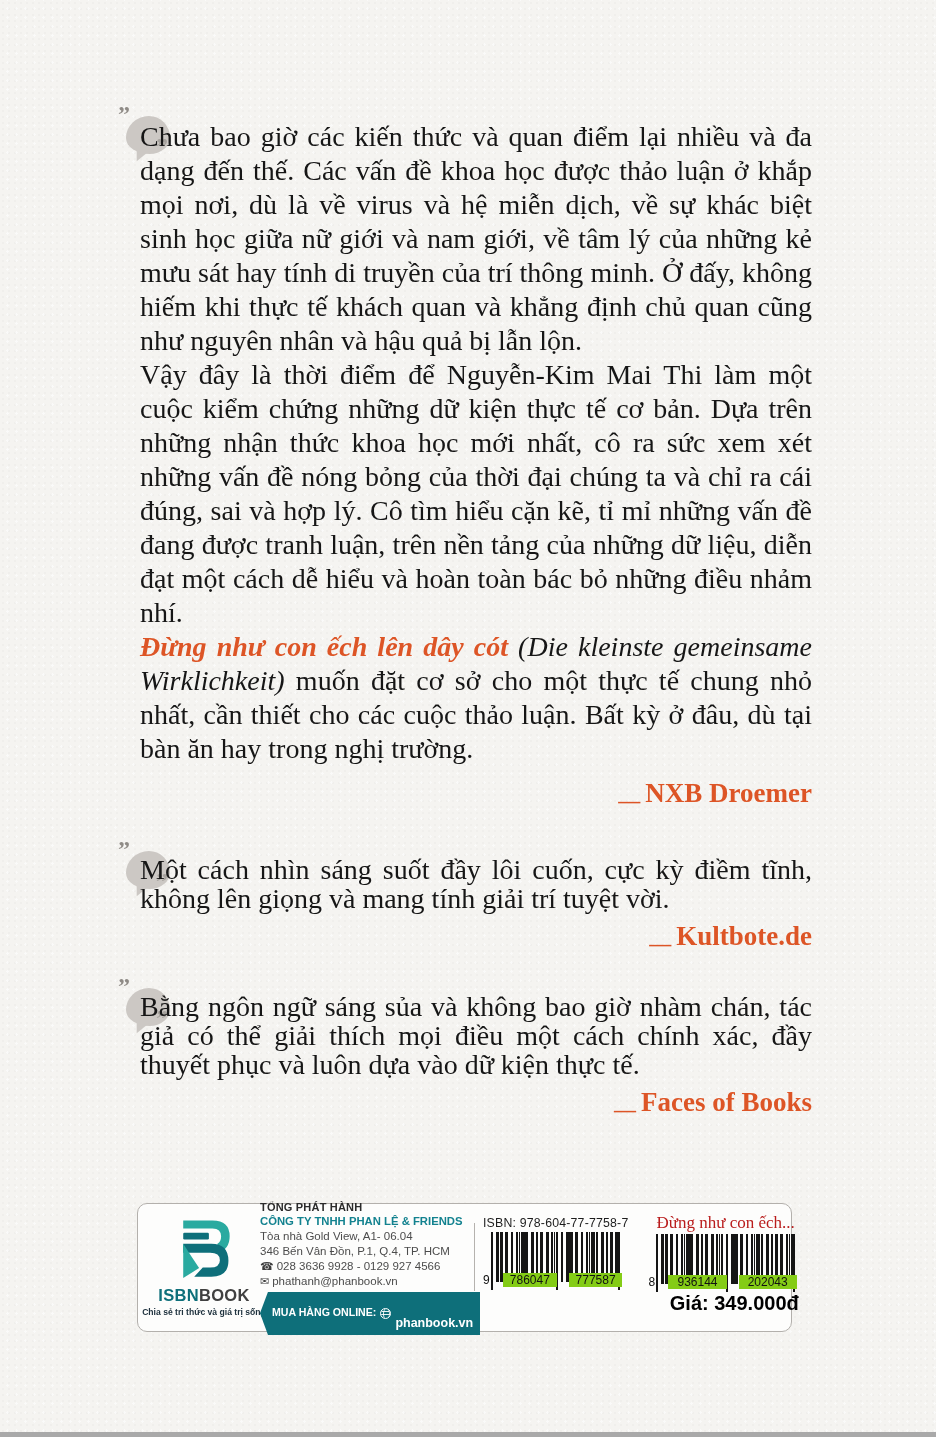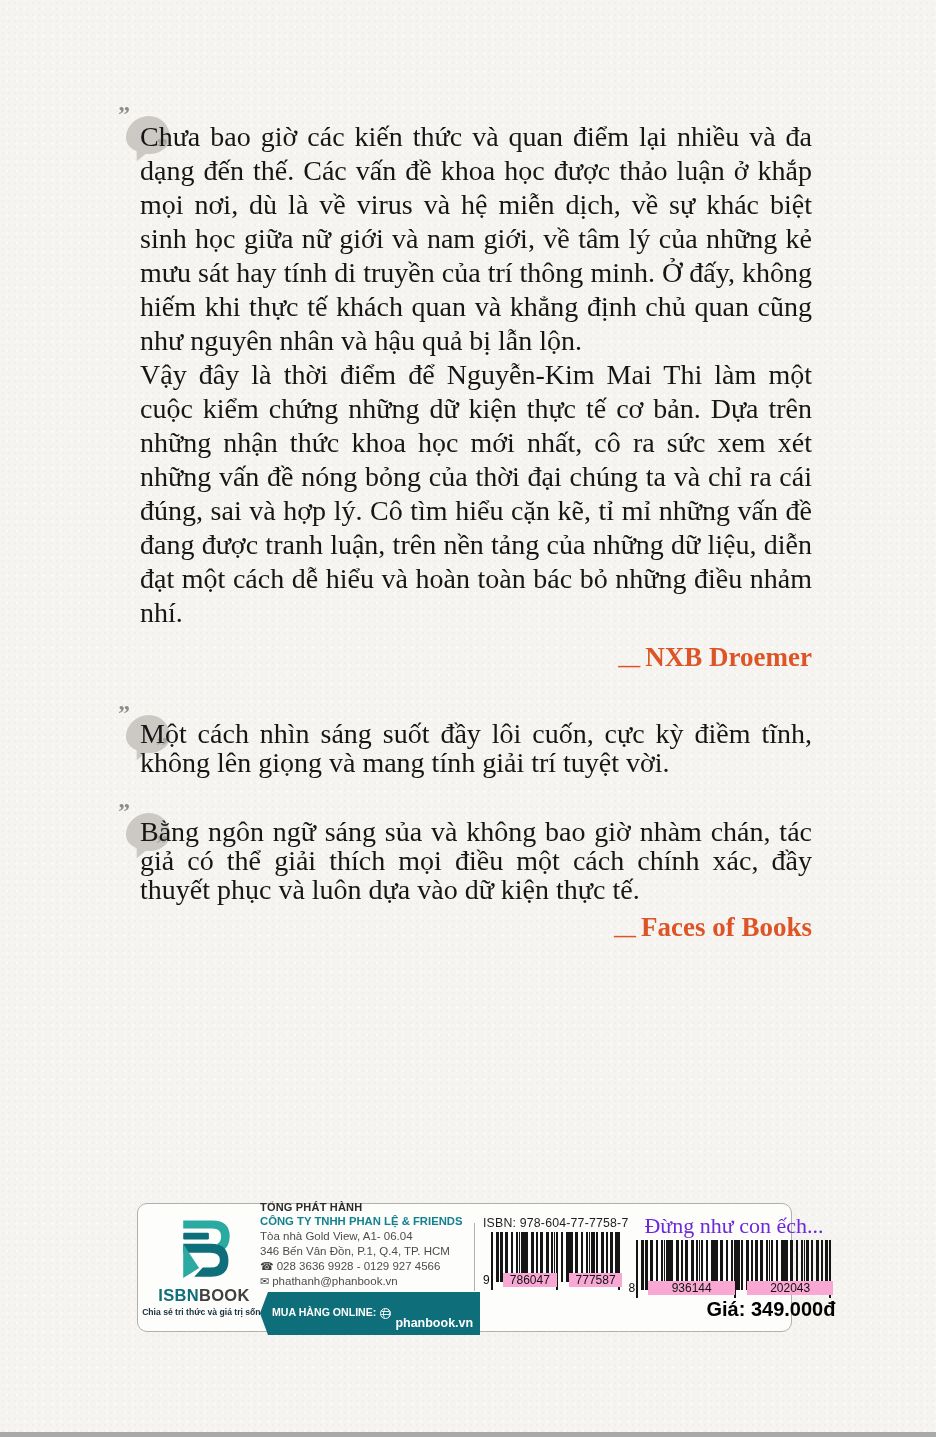"Đừng như con ếch lên" p { html: none -> <p><span>Đừng như con ếch lên dây cót</span><span> (Die kleinste gemeinsame Wirklichkeit)</span><span> muốn đặt cơ sở cho một thực tế chung nhỏ nhất, cần thiết cho các cuộc thảo luận. Bất kỳ ở đâu, dù tại bàn ăn hay trong nghị trường.</span></p> }
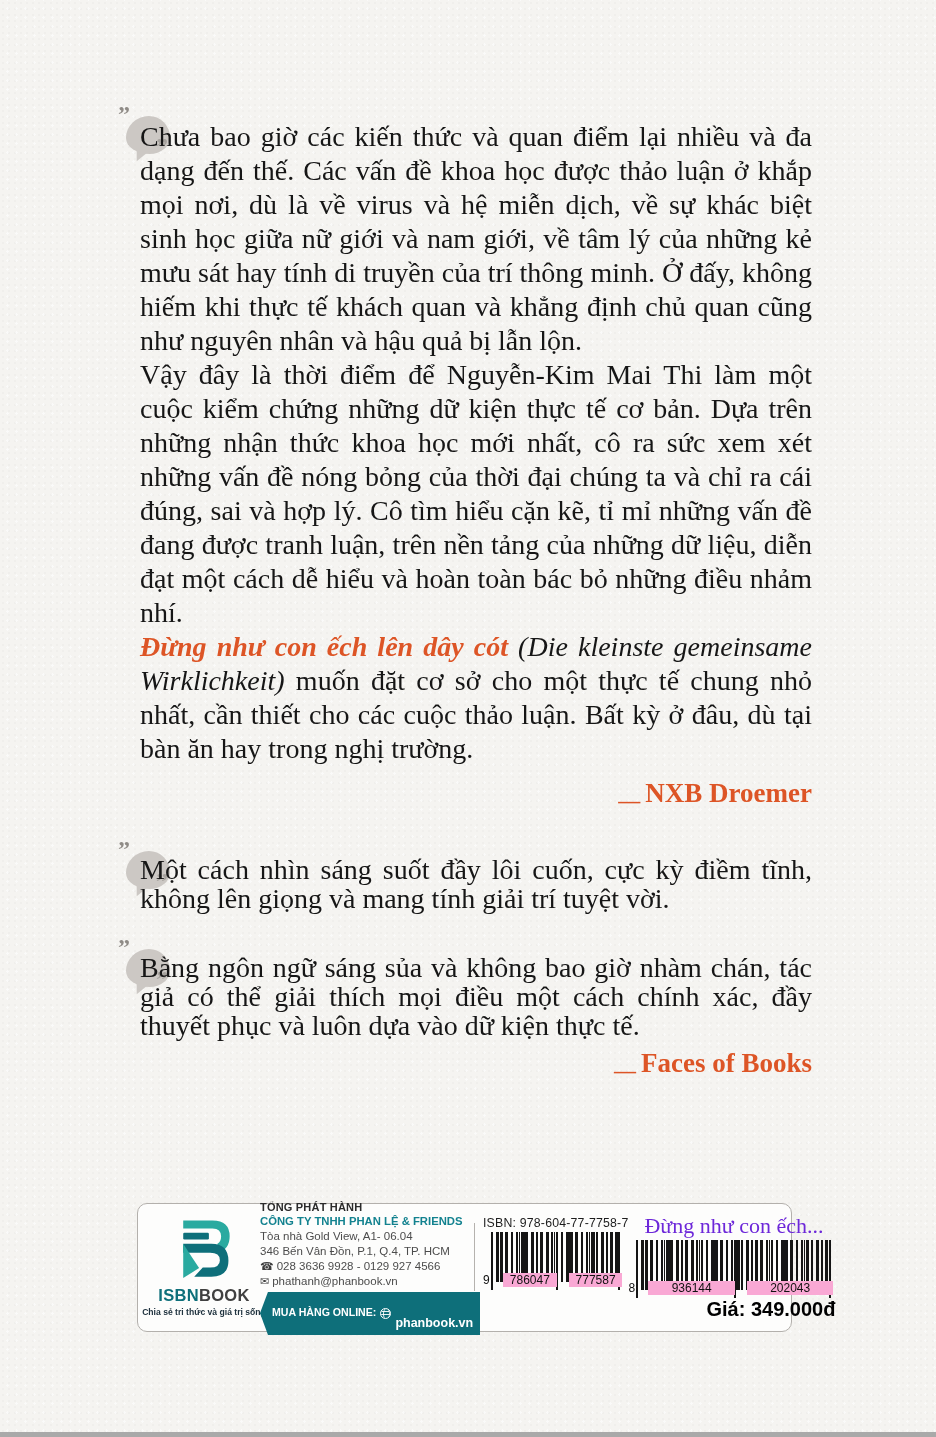"— Kultbote.de" div.attribution { html: none -> <div><span>—</span><span>Kultbote.de</span></div> }
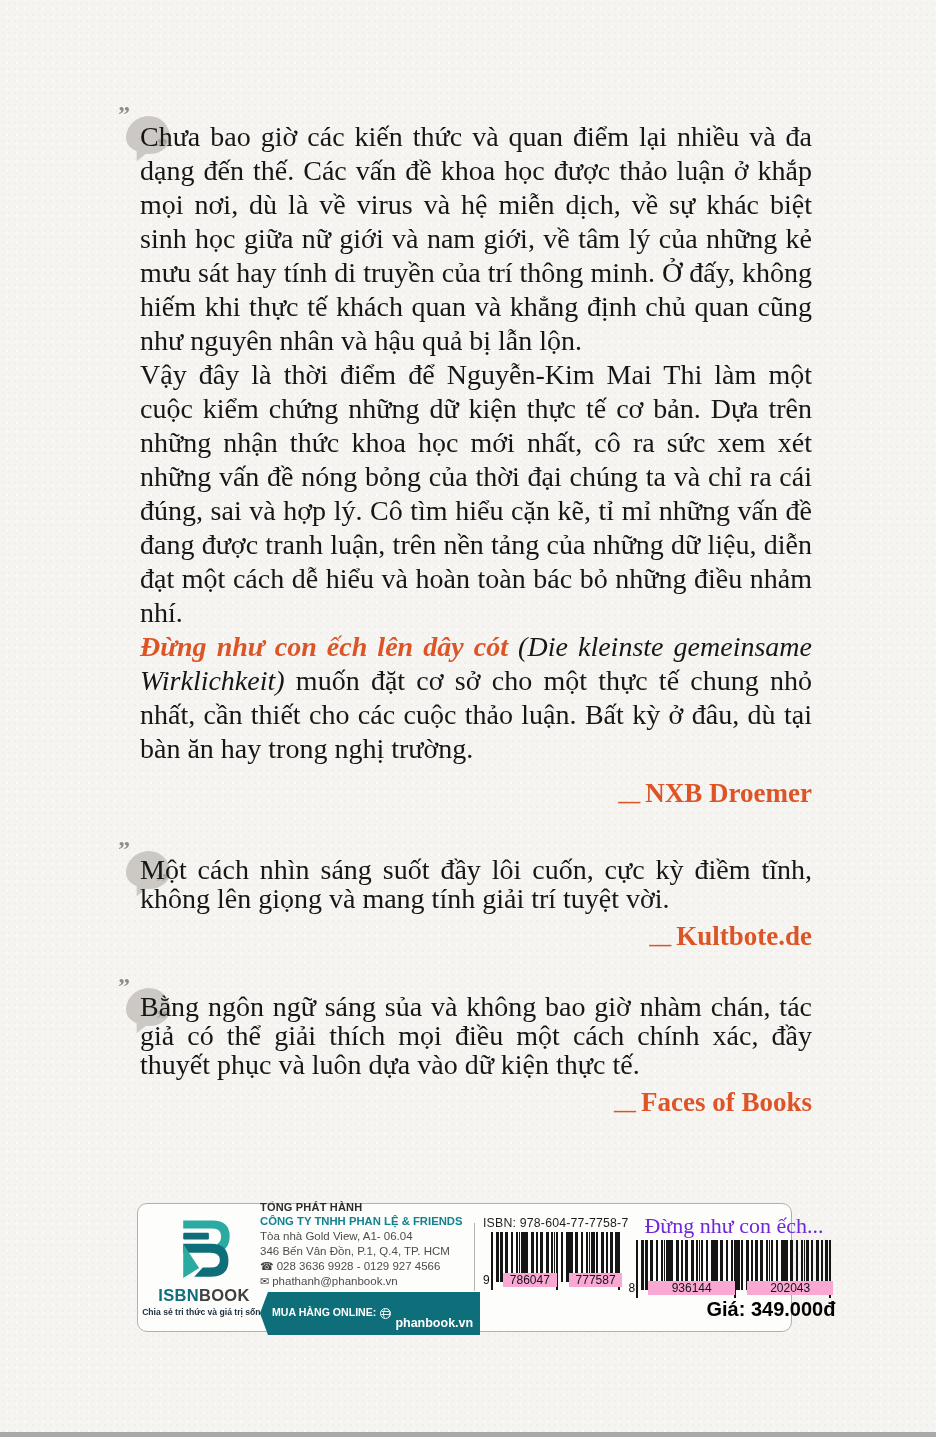"ISBN: 978-604-77-7758-7" .isbn-area { gap: 0 -> 20px }
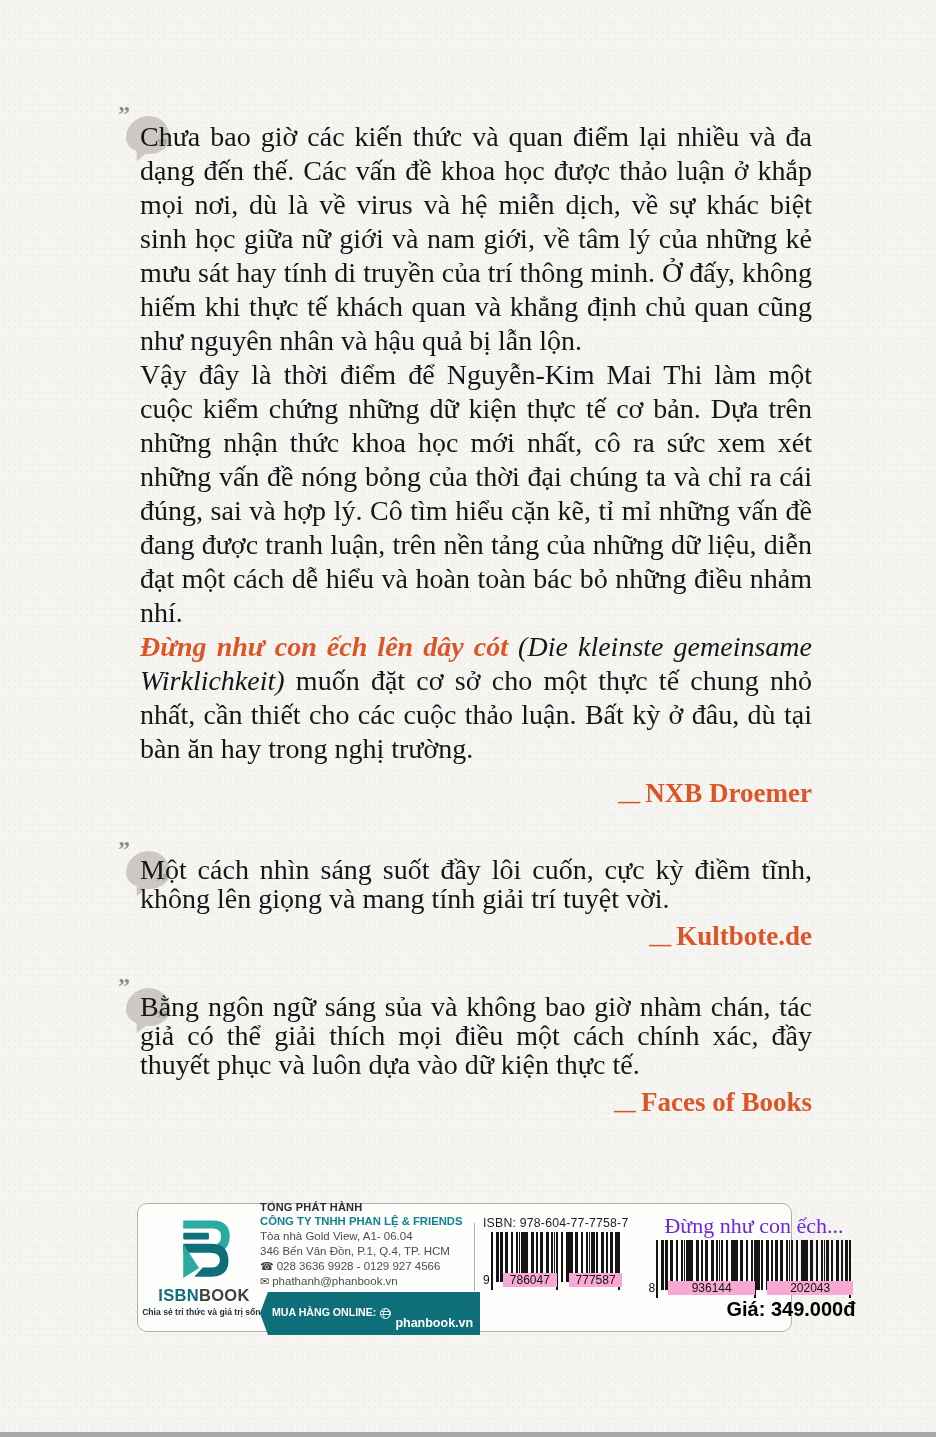"Đừng như con ếch..." .short-title { color: #6d28d9 -> #b91c1c; font-size: 22px -> 17px; margin: 0 16px 1px -> 0 8px 1px }
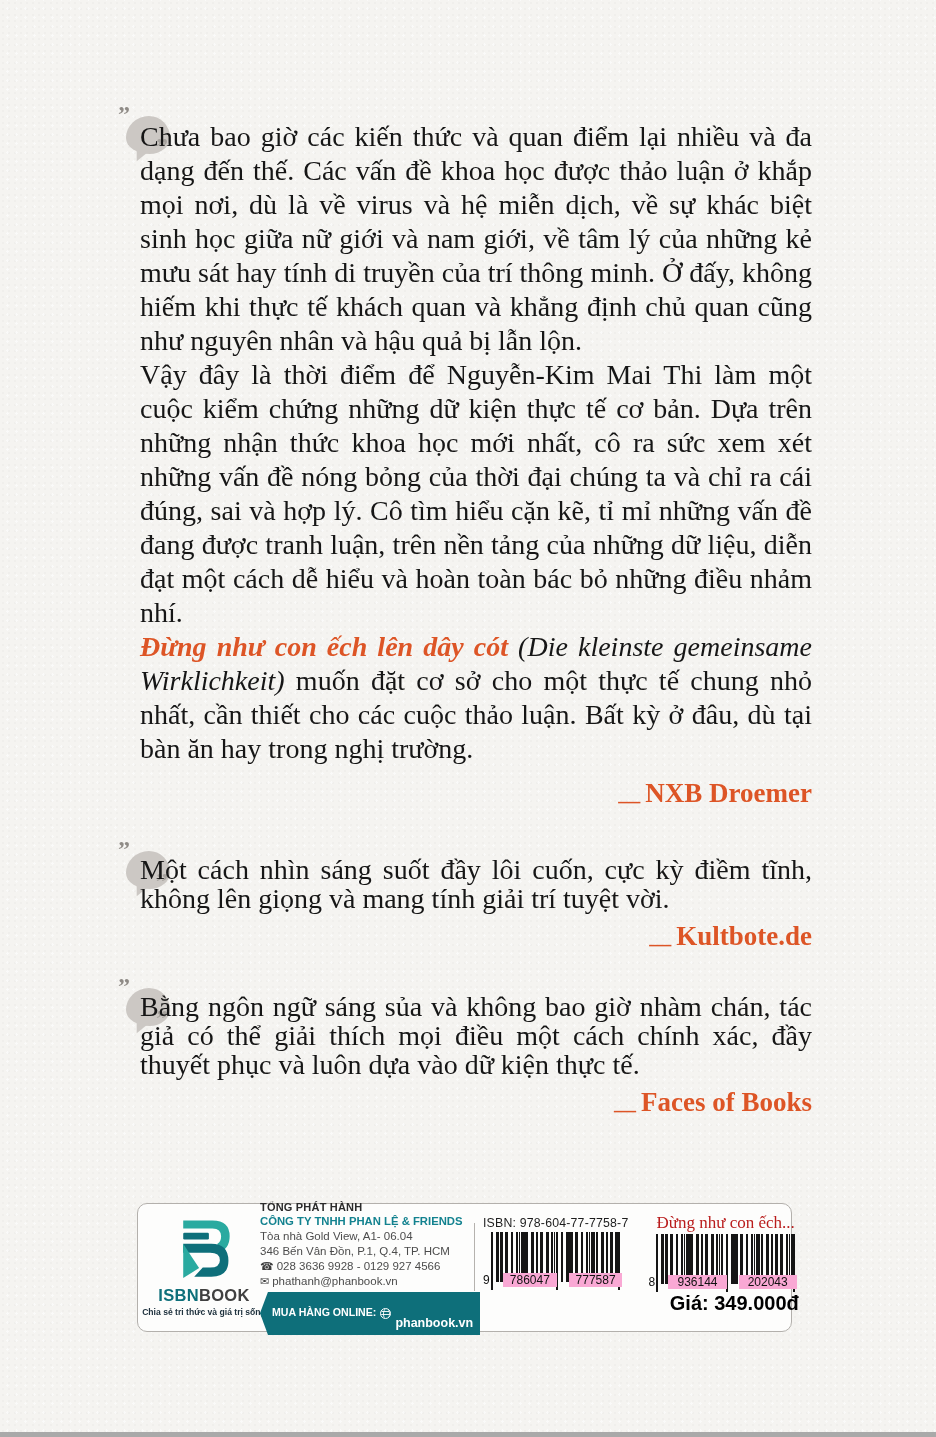"786047" .digits .d-group { background: #f9a8d4 -> #84cc16 }
